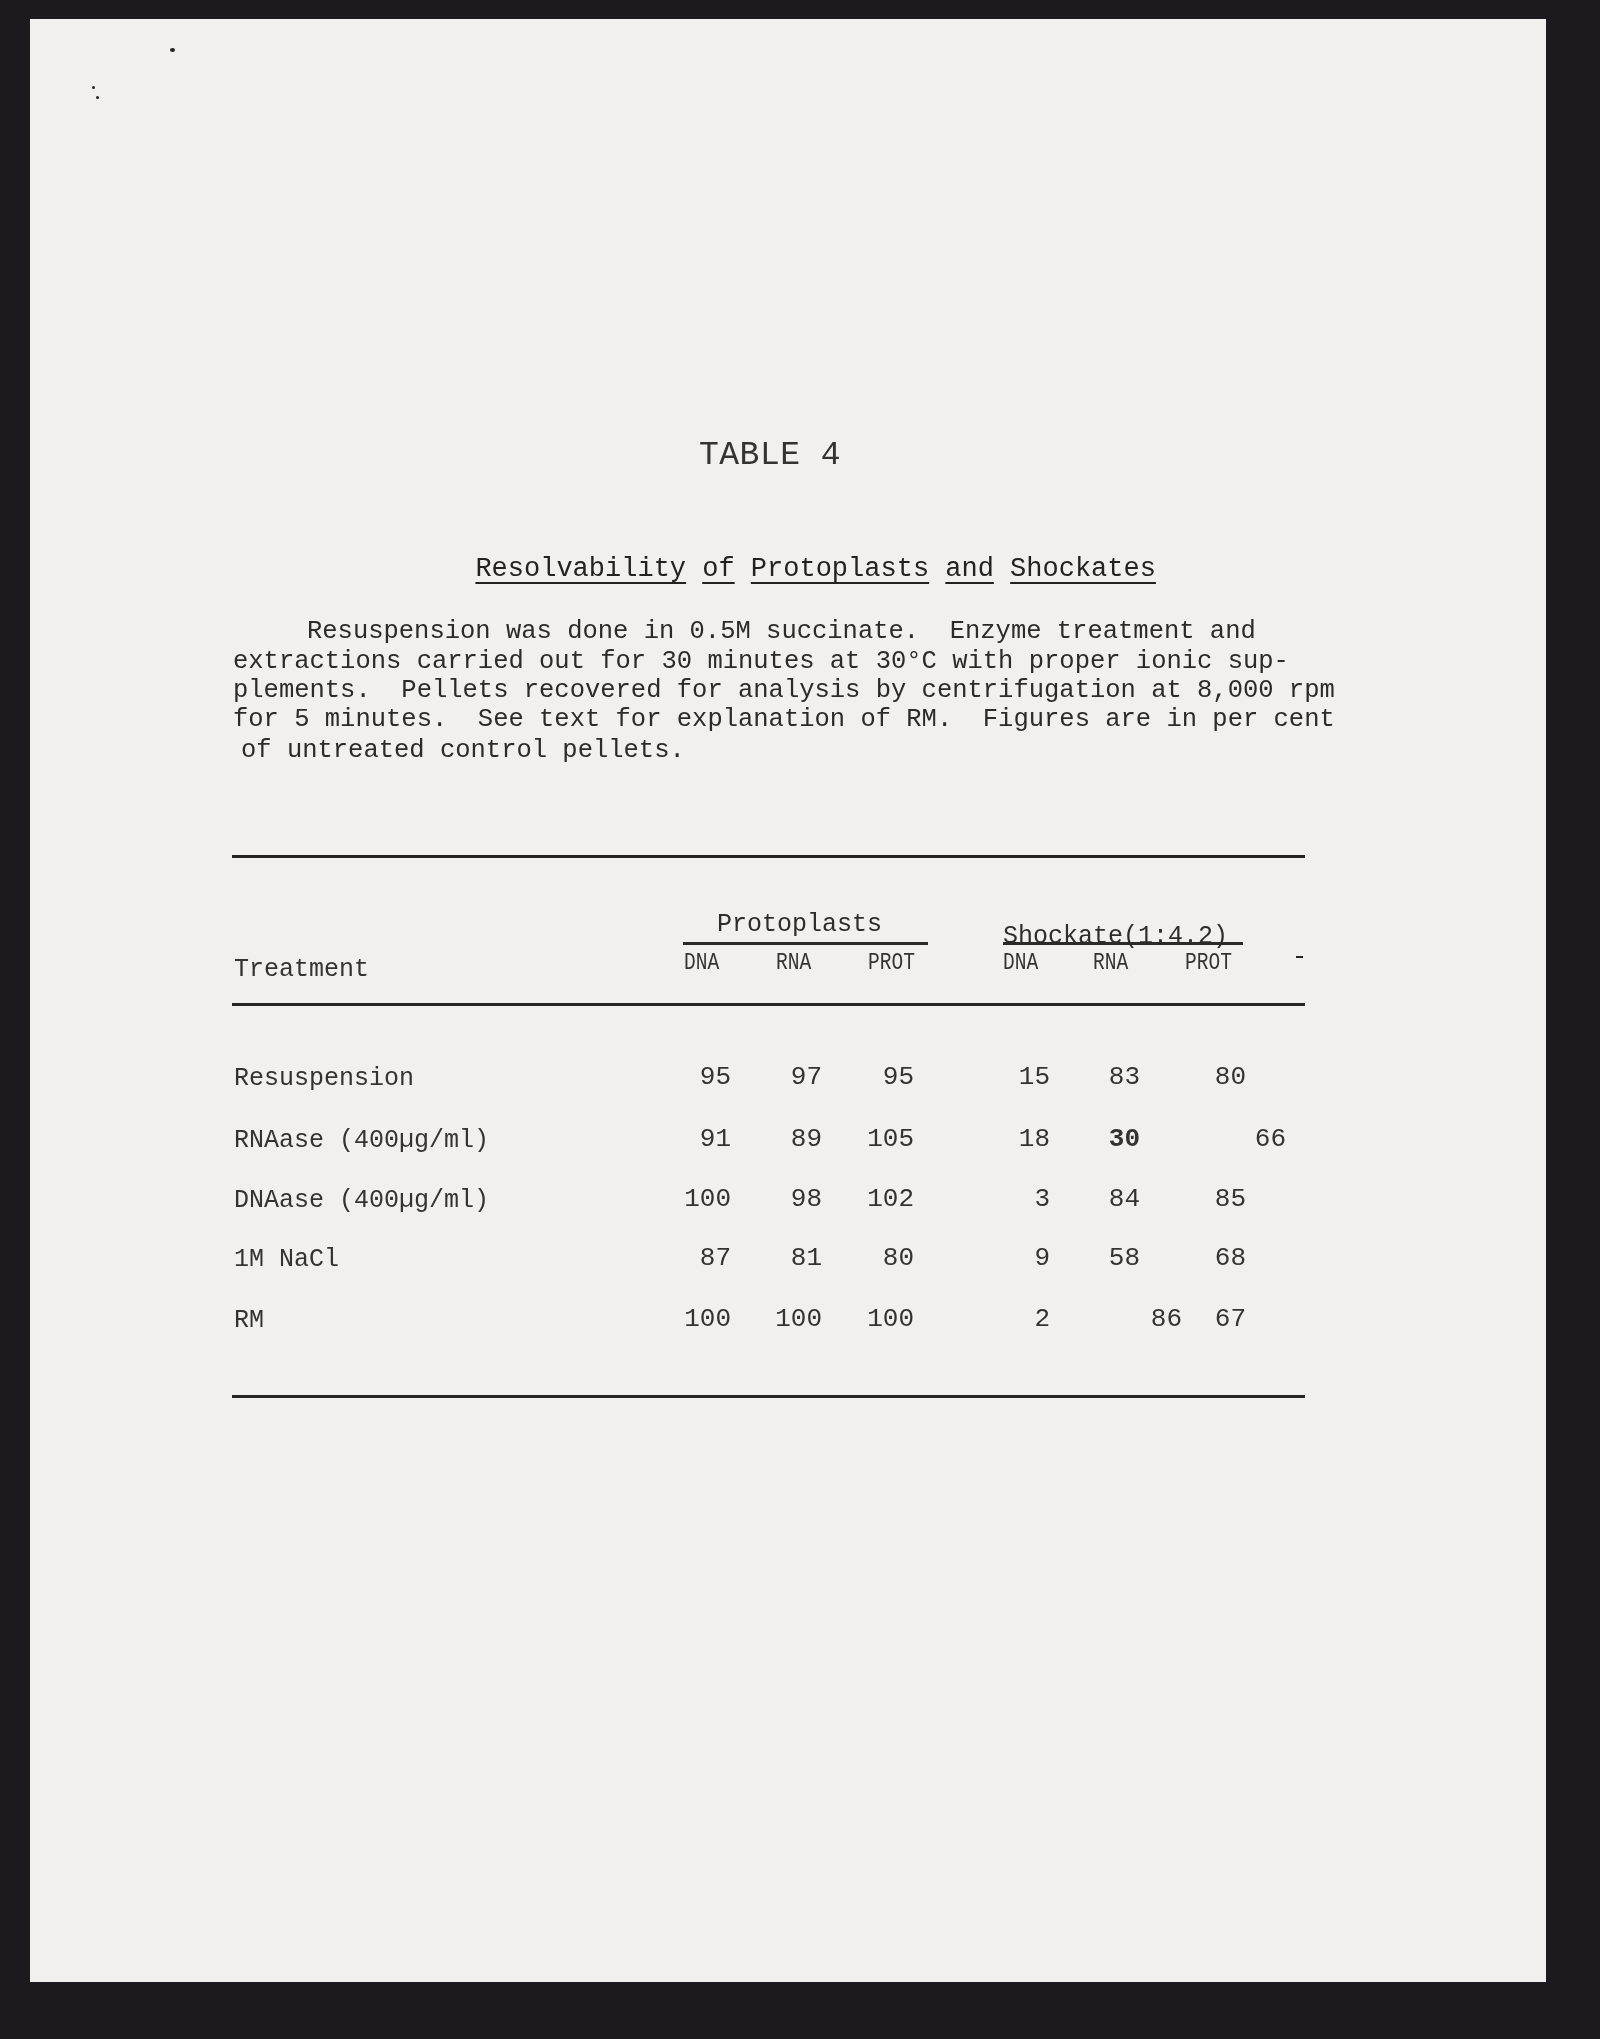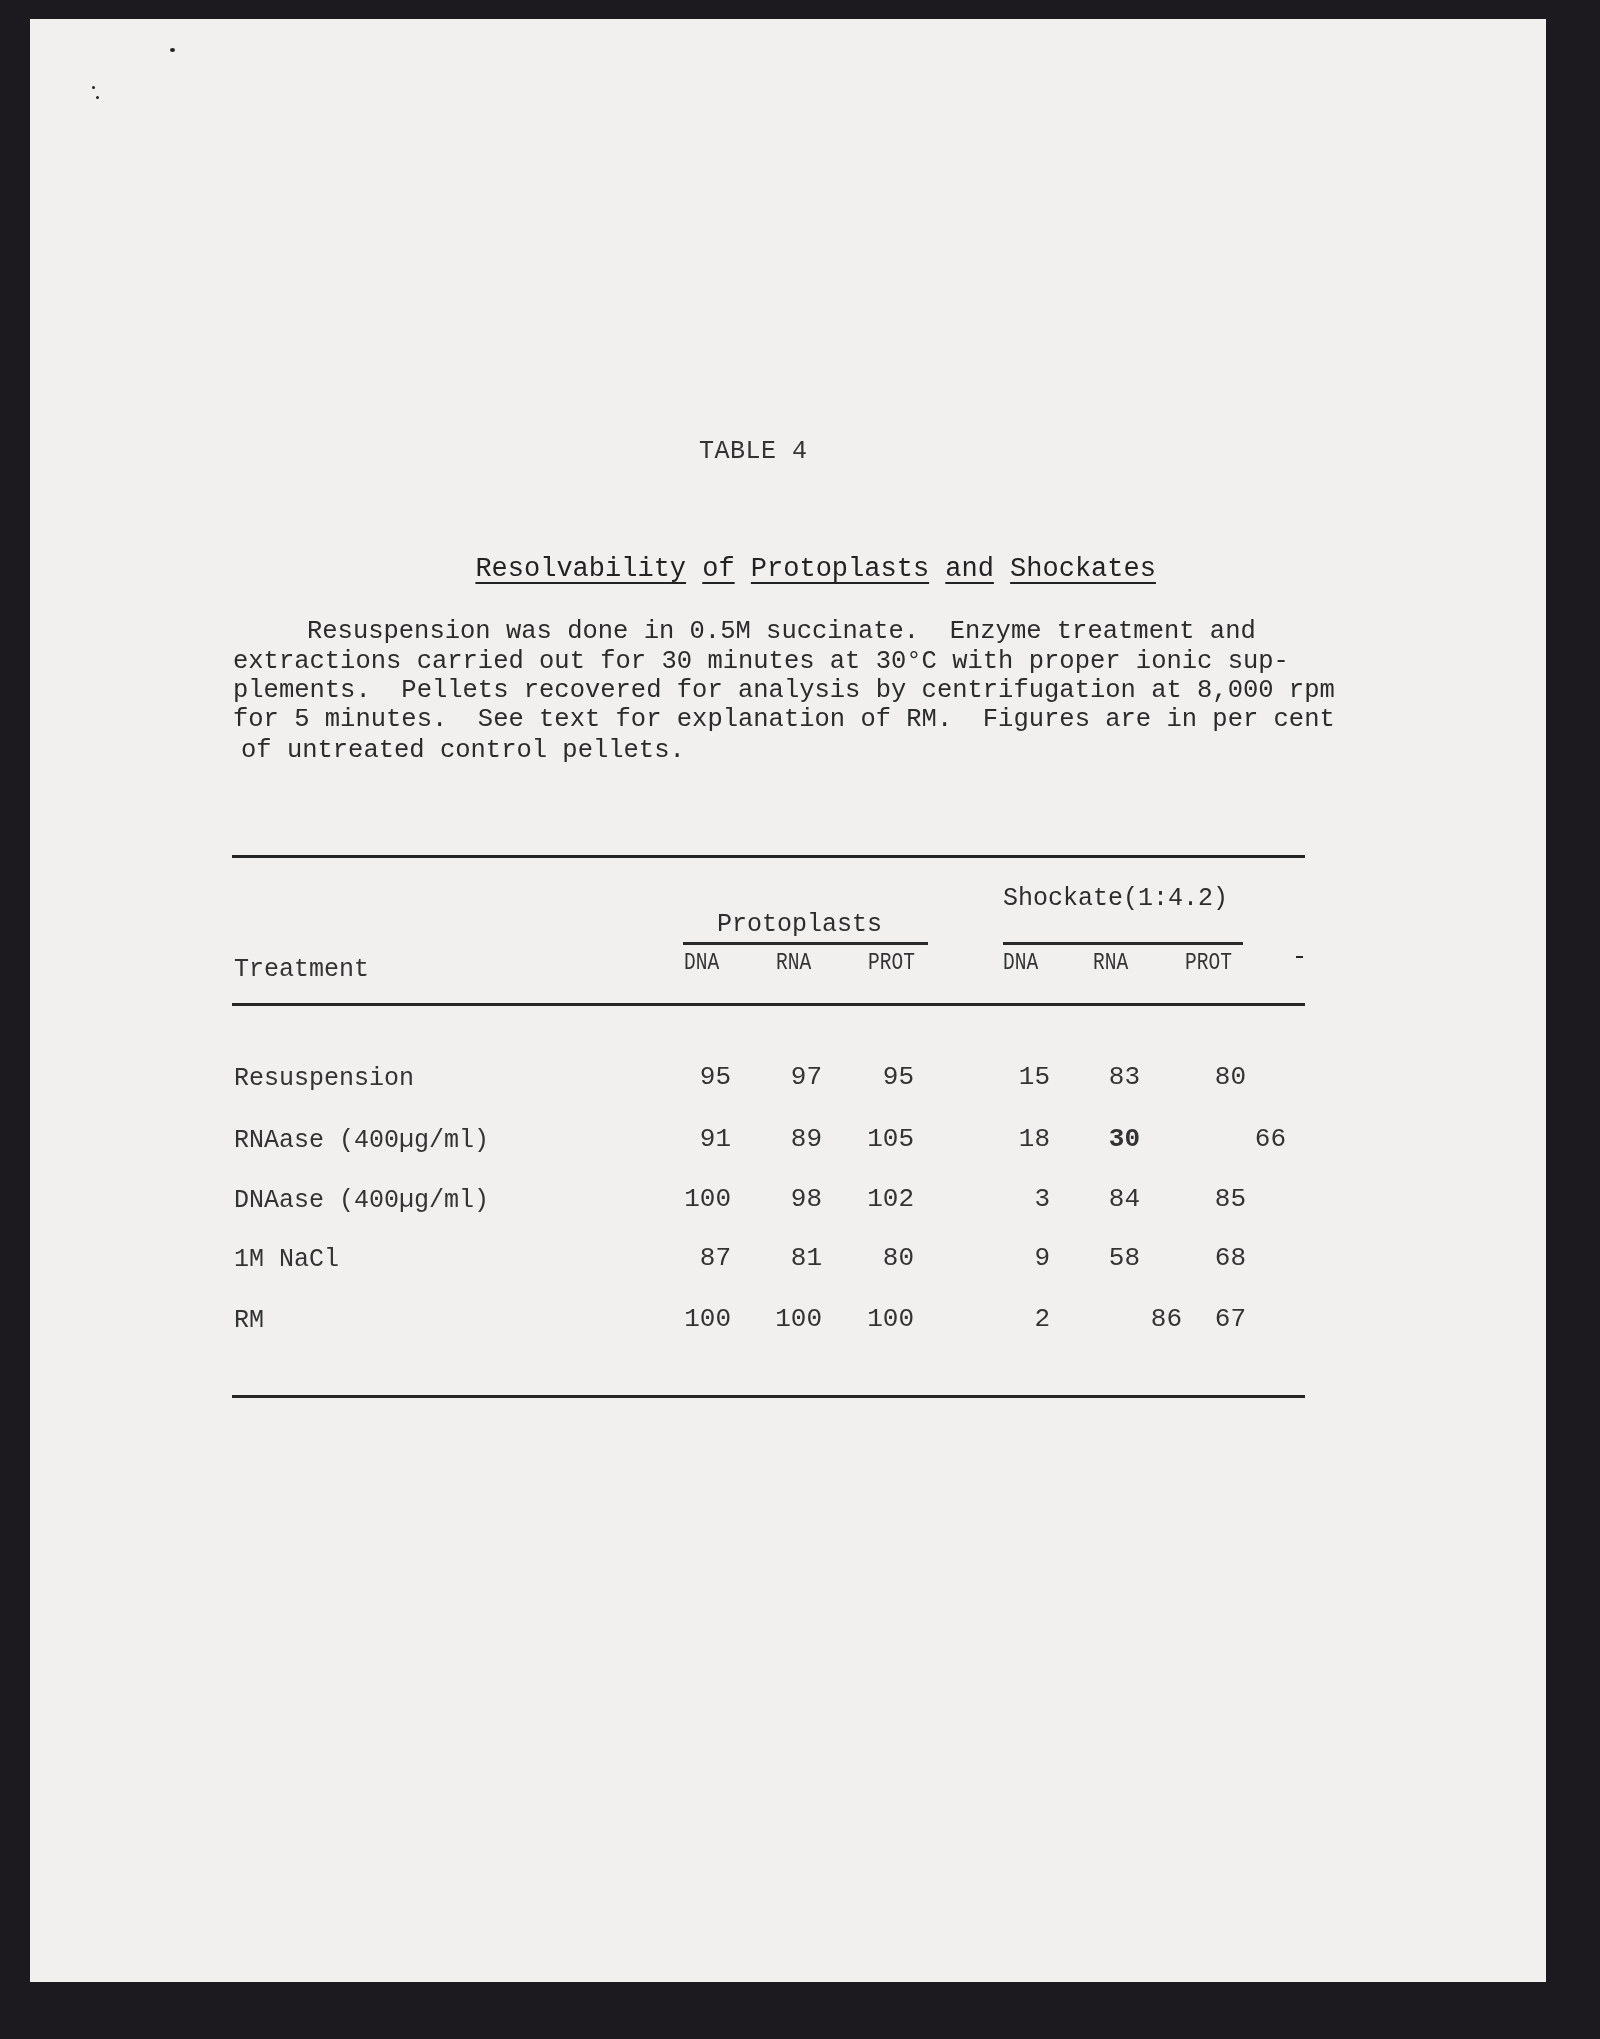"TABLE 4" .table-label { font-size: 25px -> 33px }
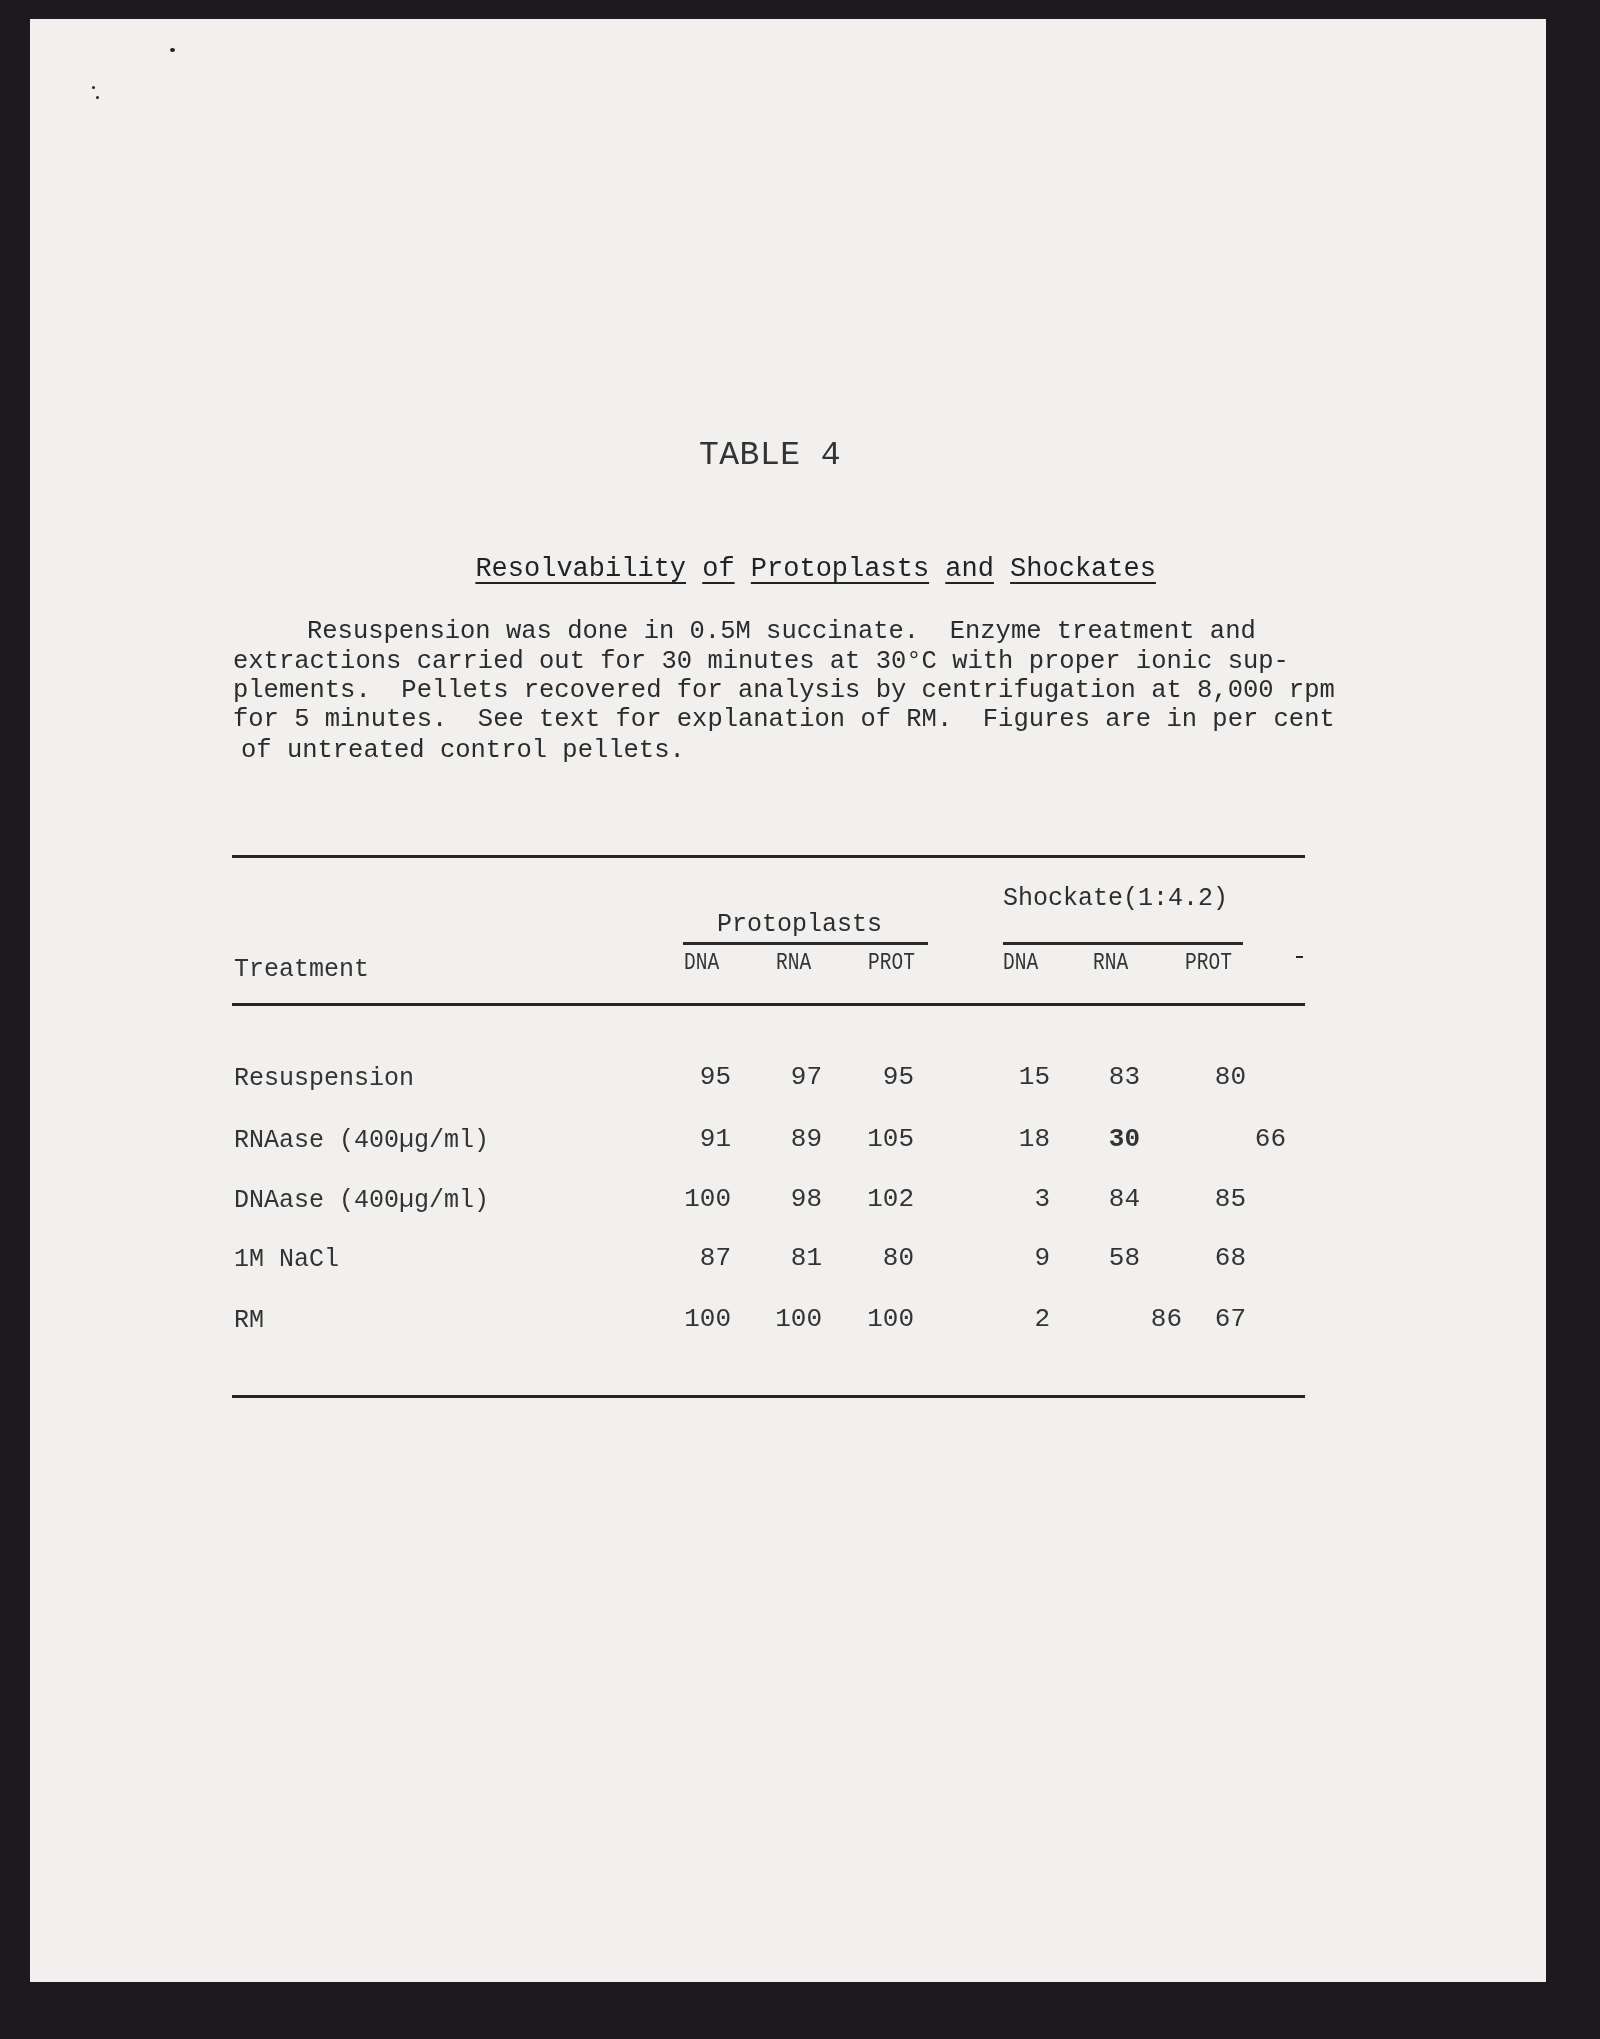"Shockate(1:4.2)" div.abs { top: 884px -> 922px }
